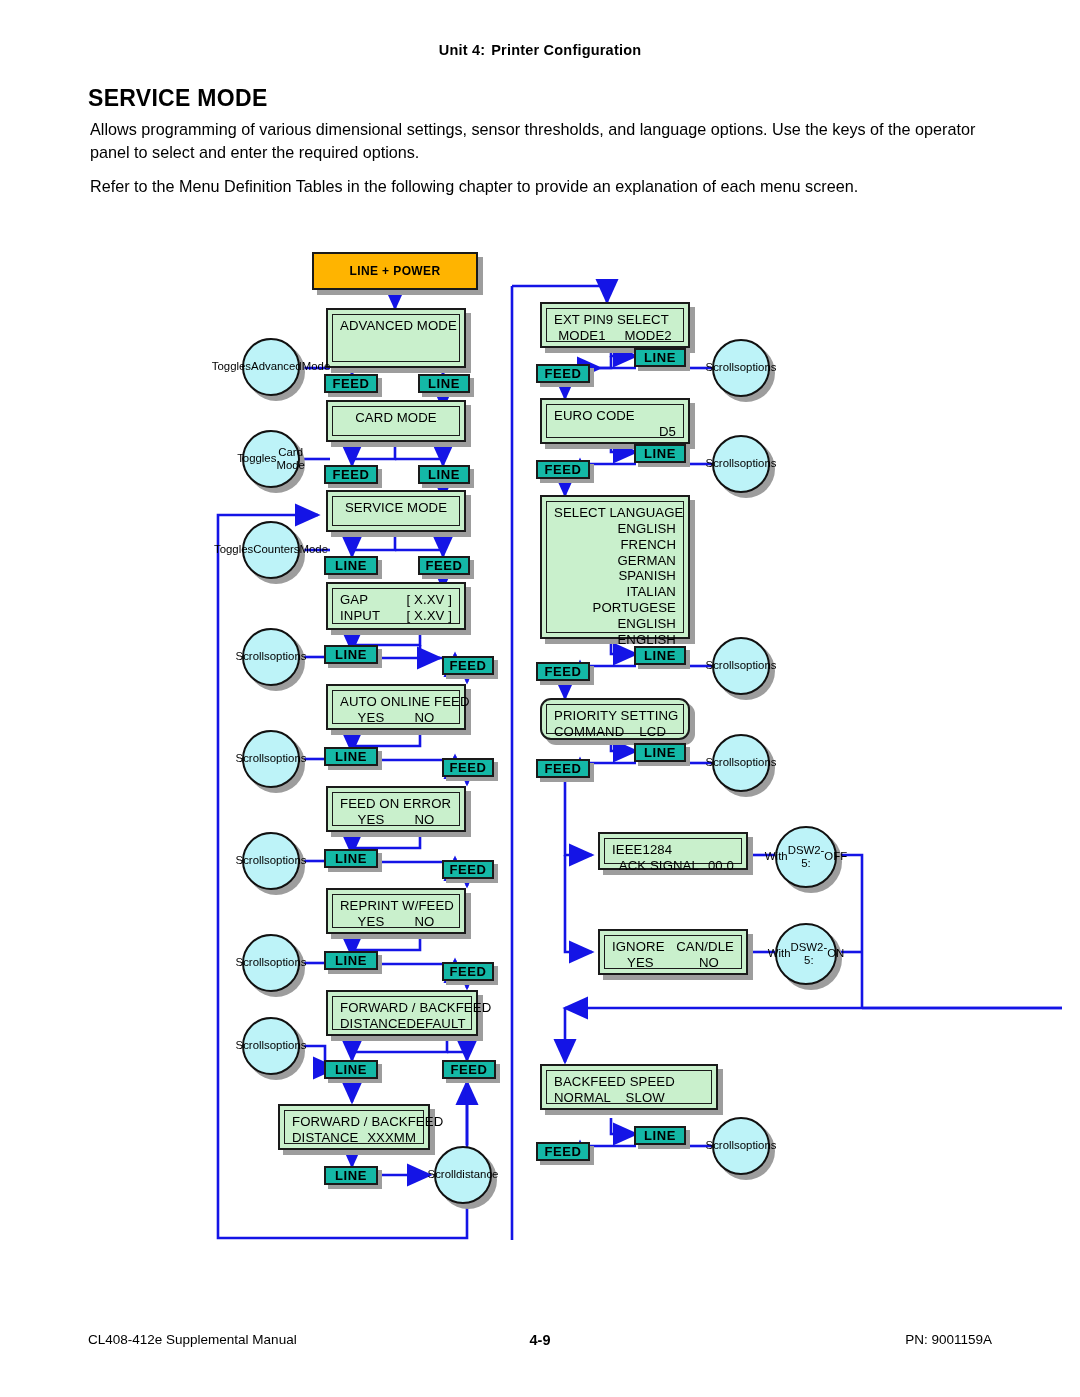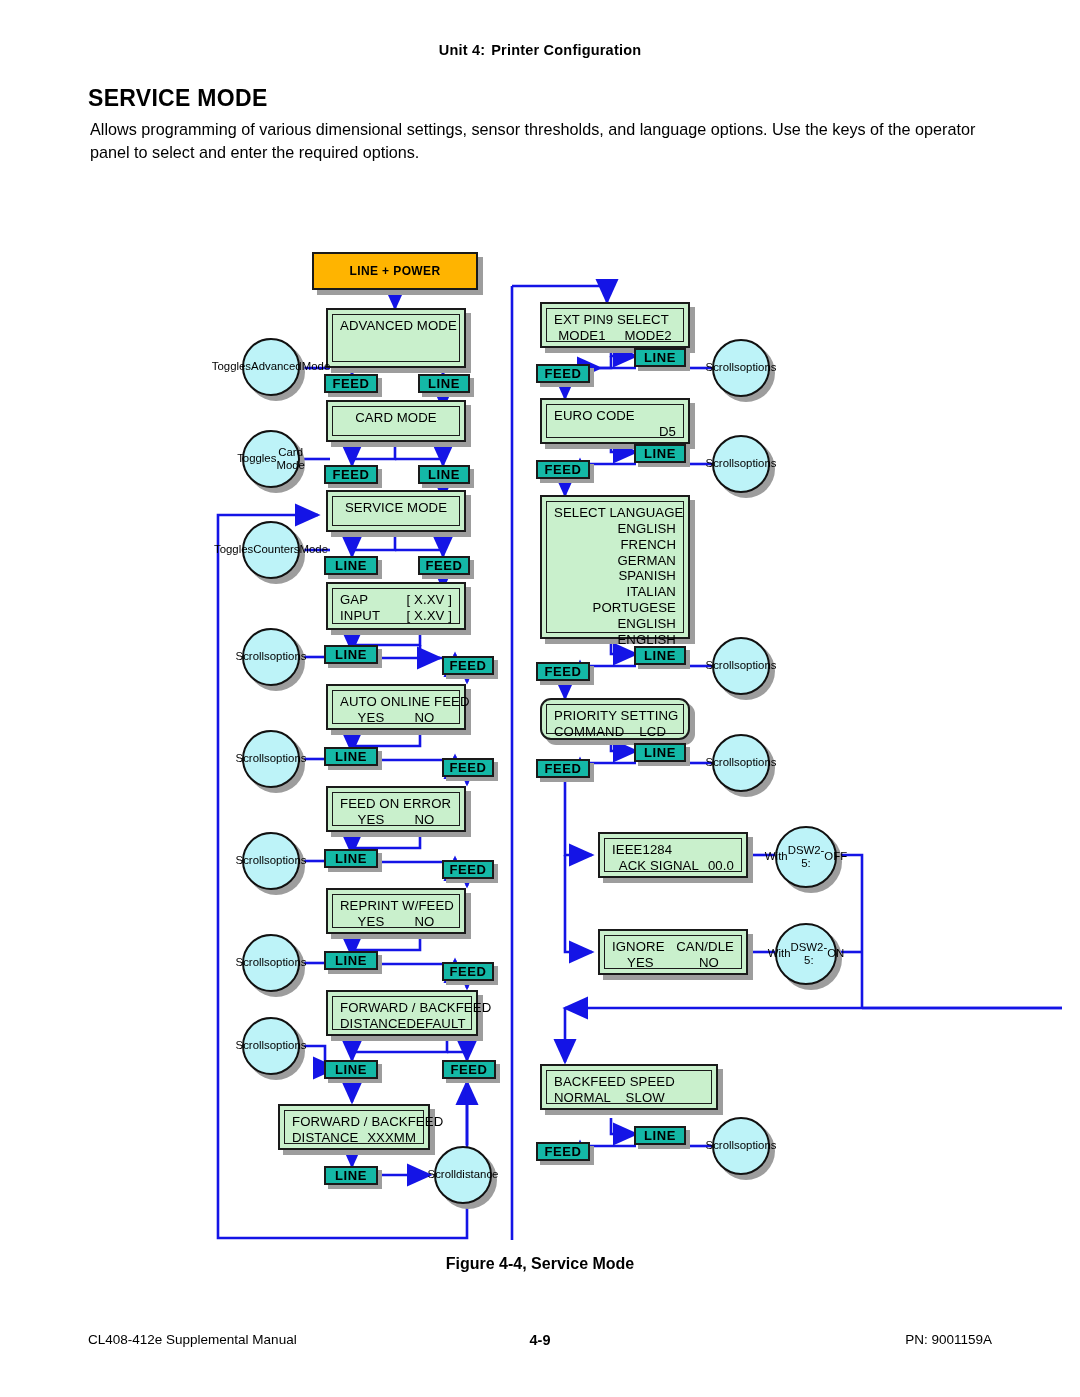"Refer to the Menu Definition" div.para { html: none -> <div>Refer to the Menu Definition Tables in the following chapter to provide an explanation of each menu screen.</div> }
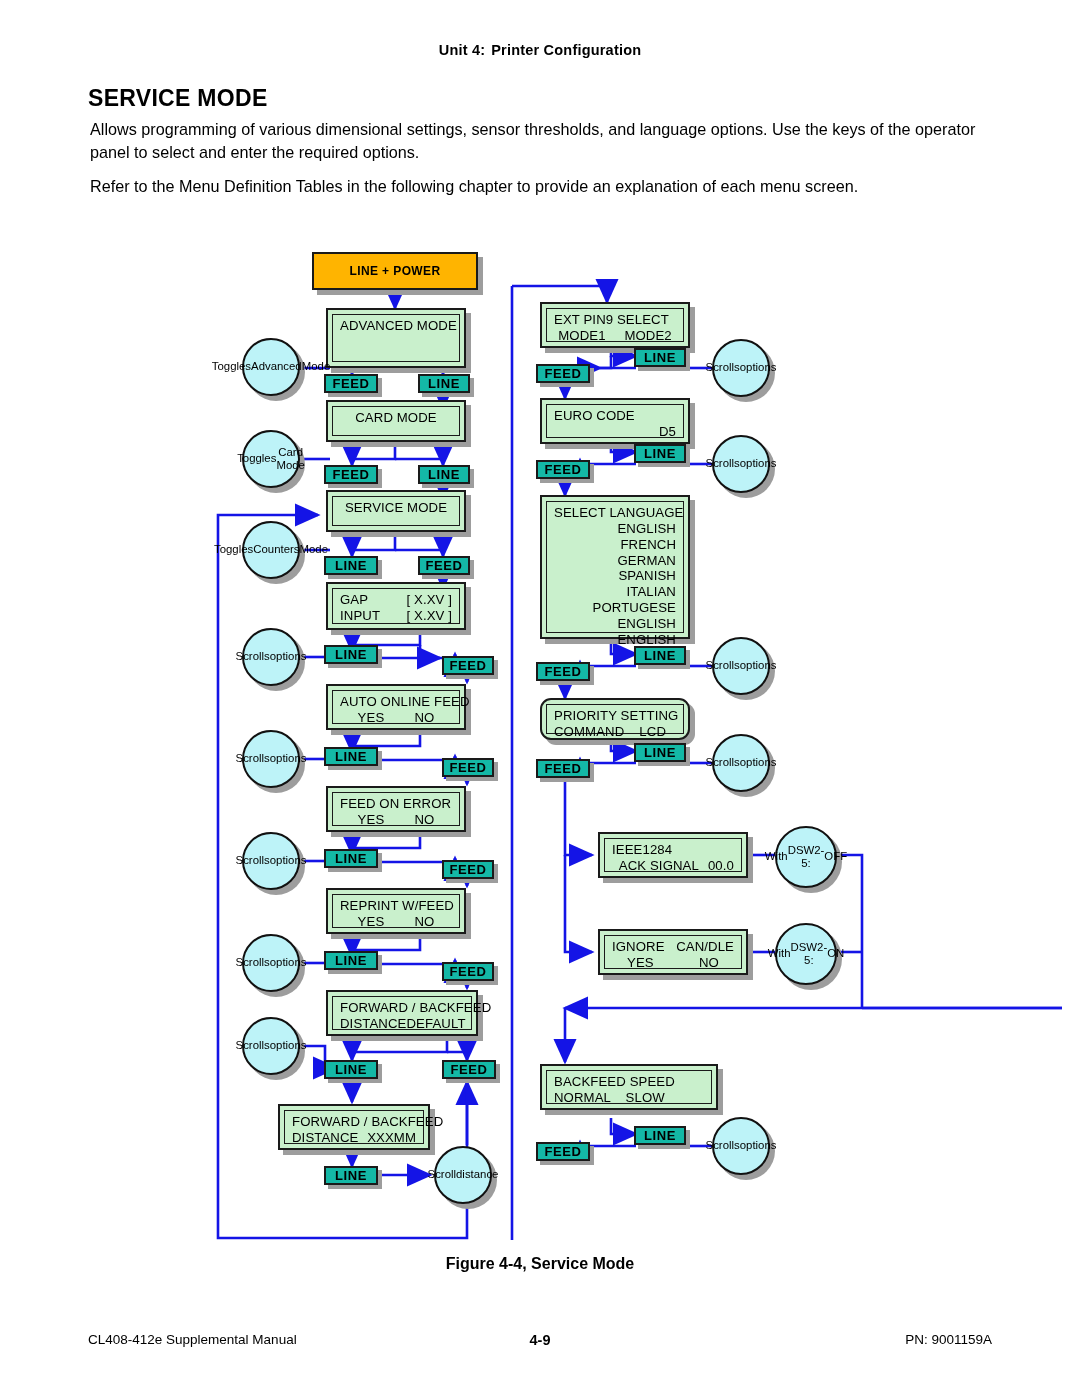"IEEE1284" div.node { height: 46px -> 38px }
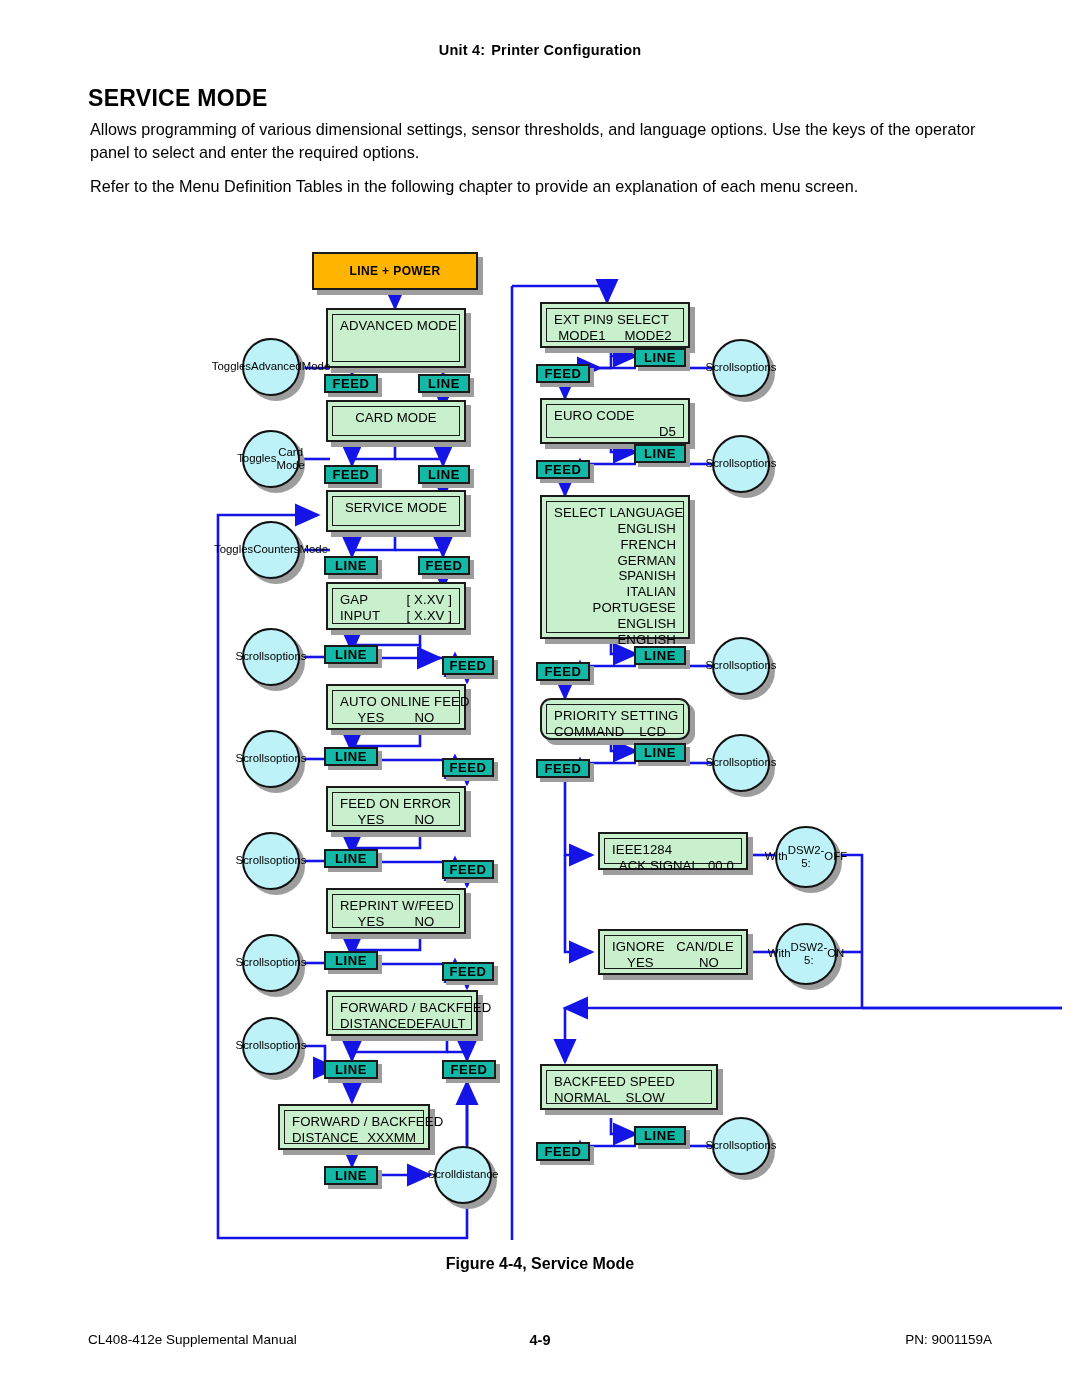"Figure 4-4, Service Mode" div.figcap { html: <div>Figure 4-4, Service Mode</div> -> none }
